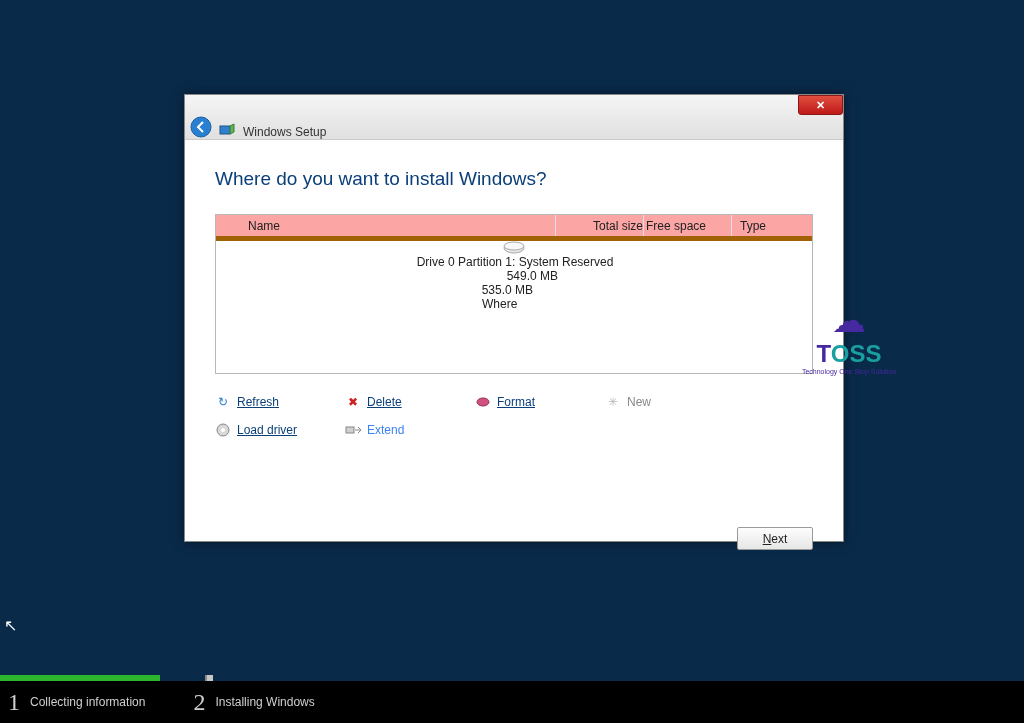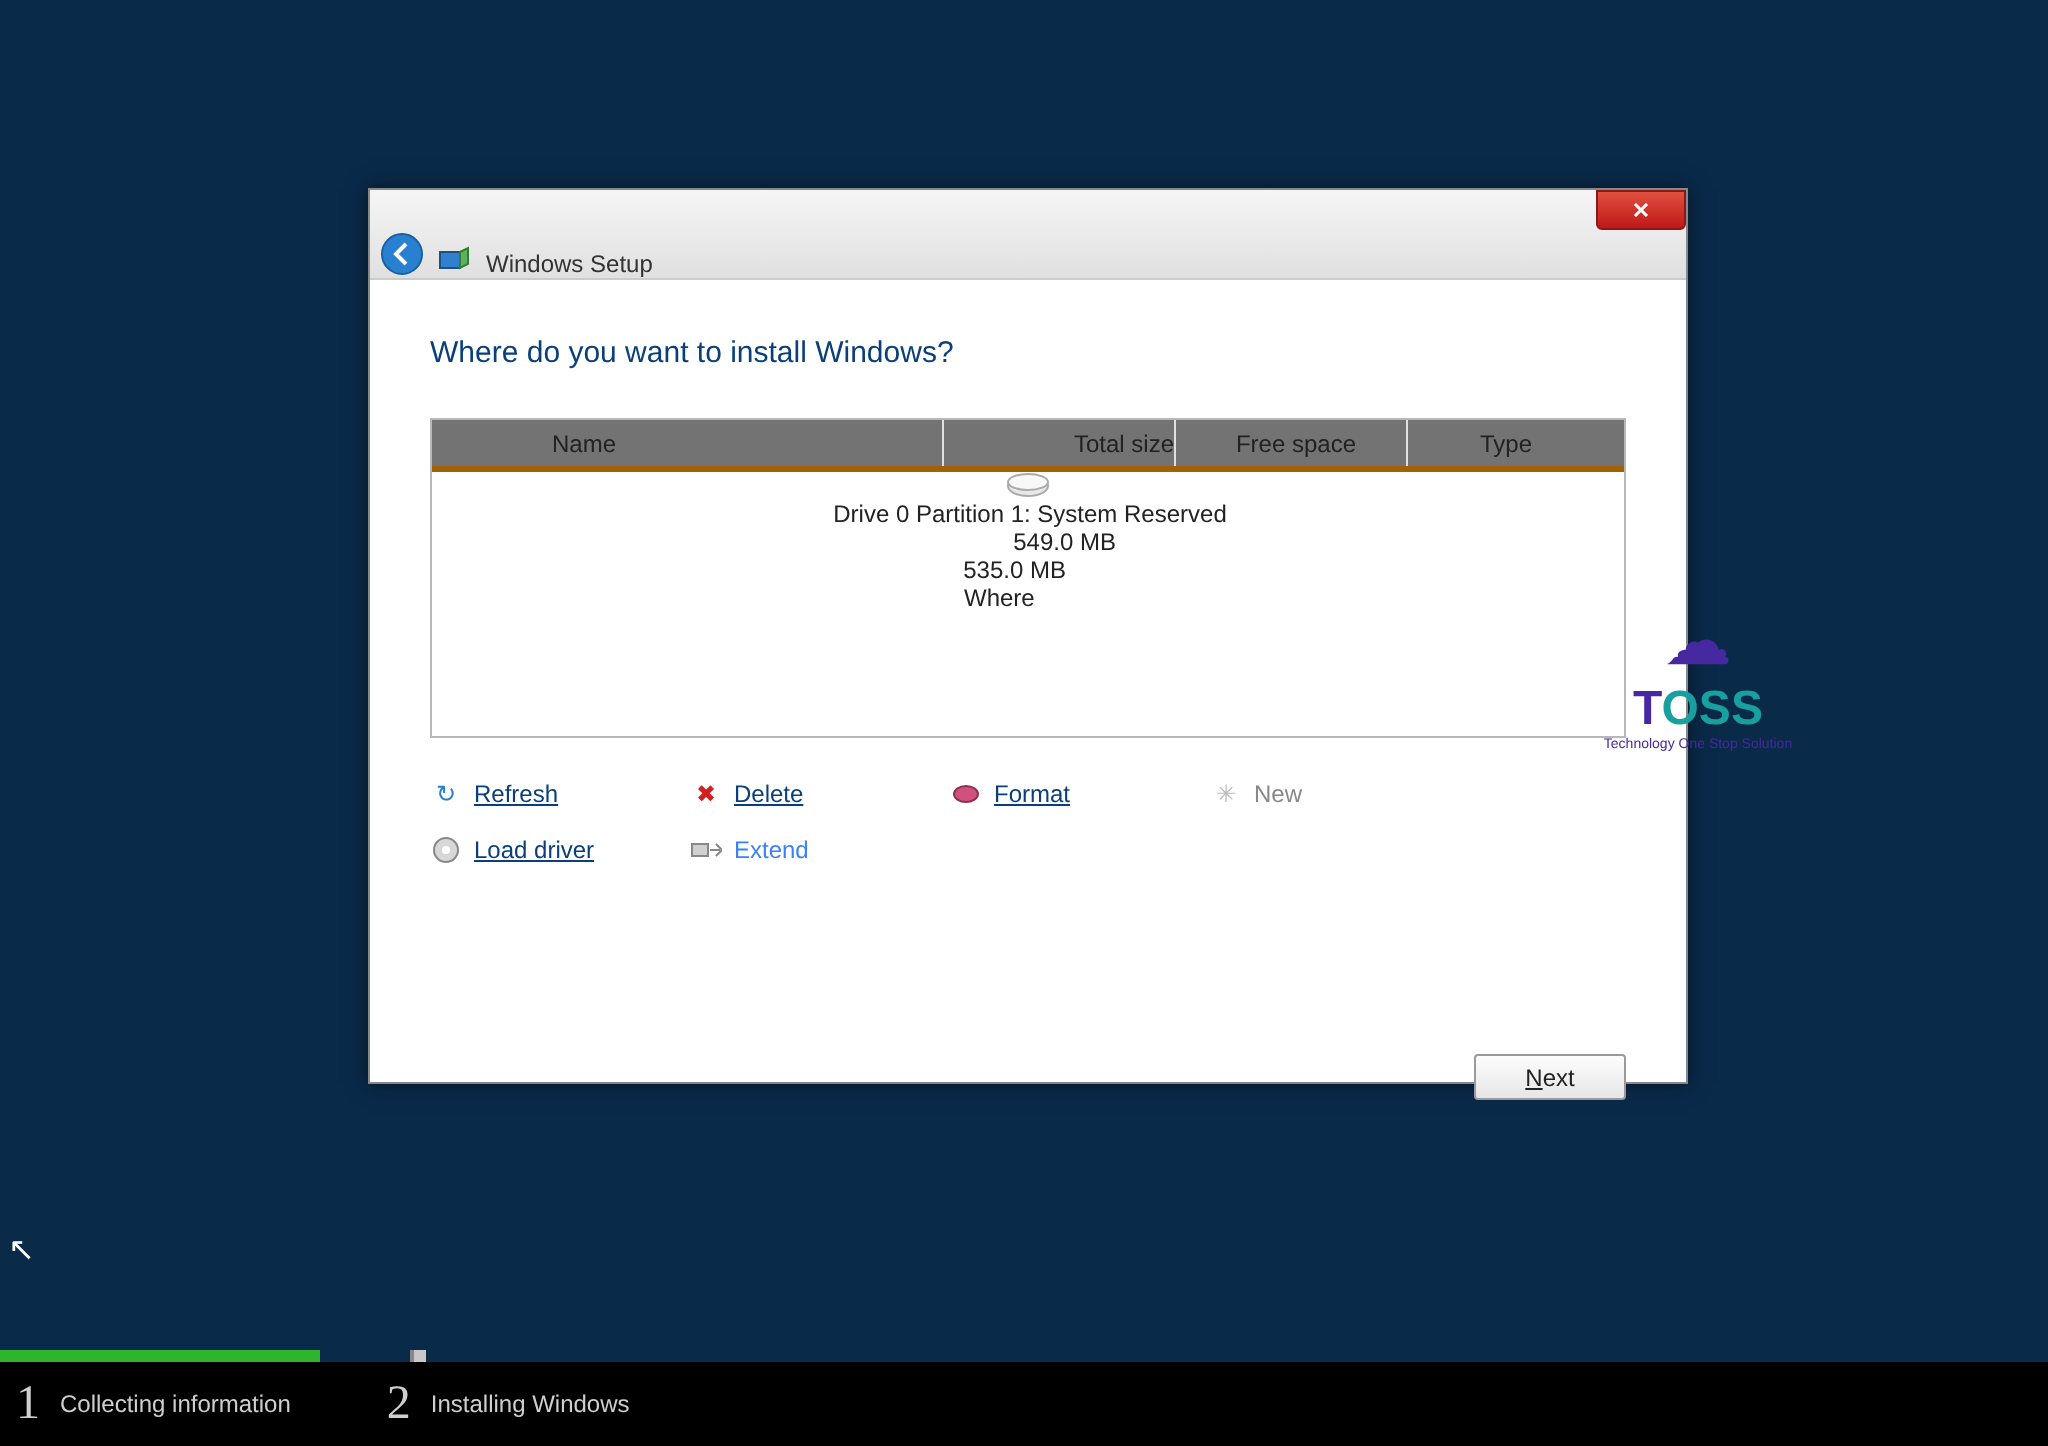"Where do you want to" .heading { font-size: 15px -> 19px }
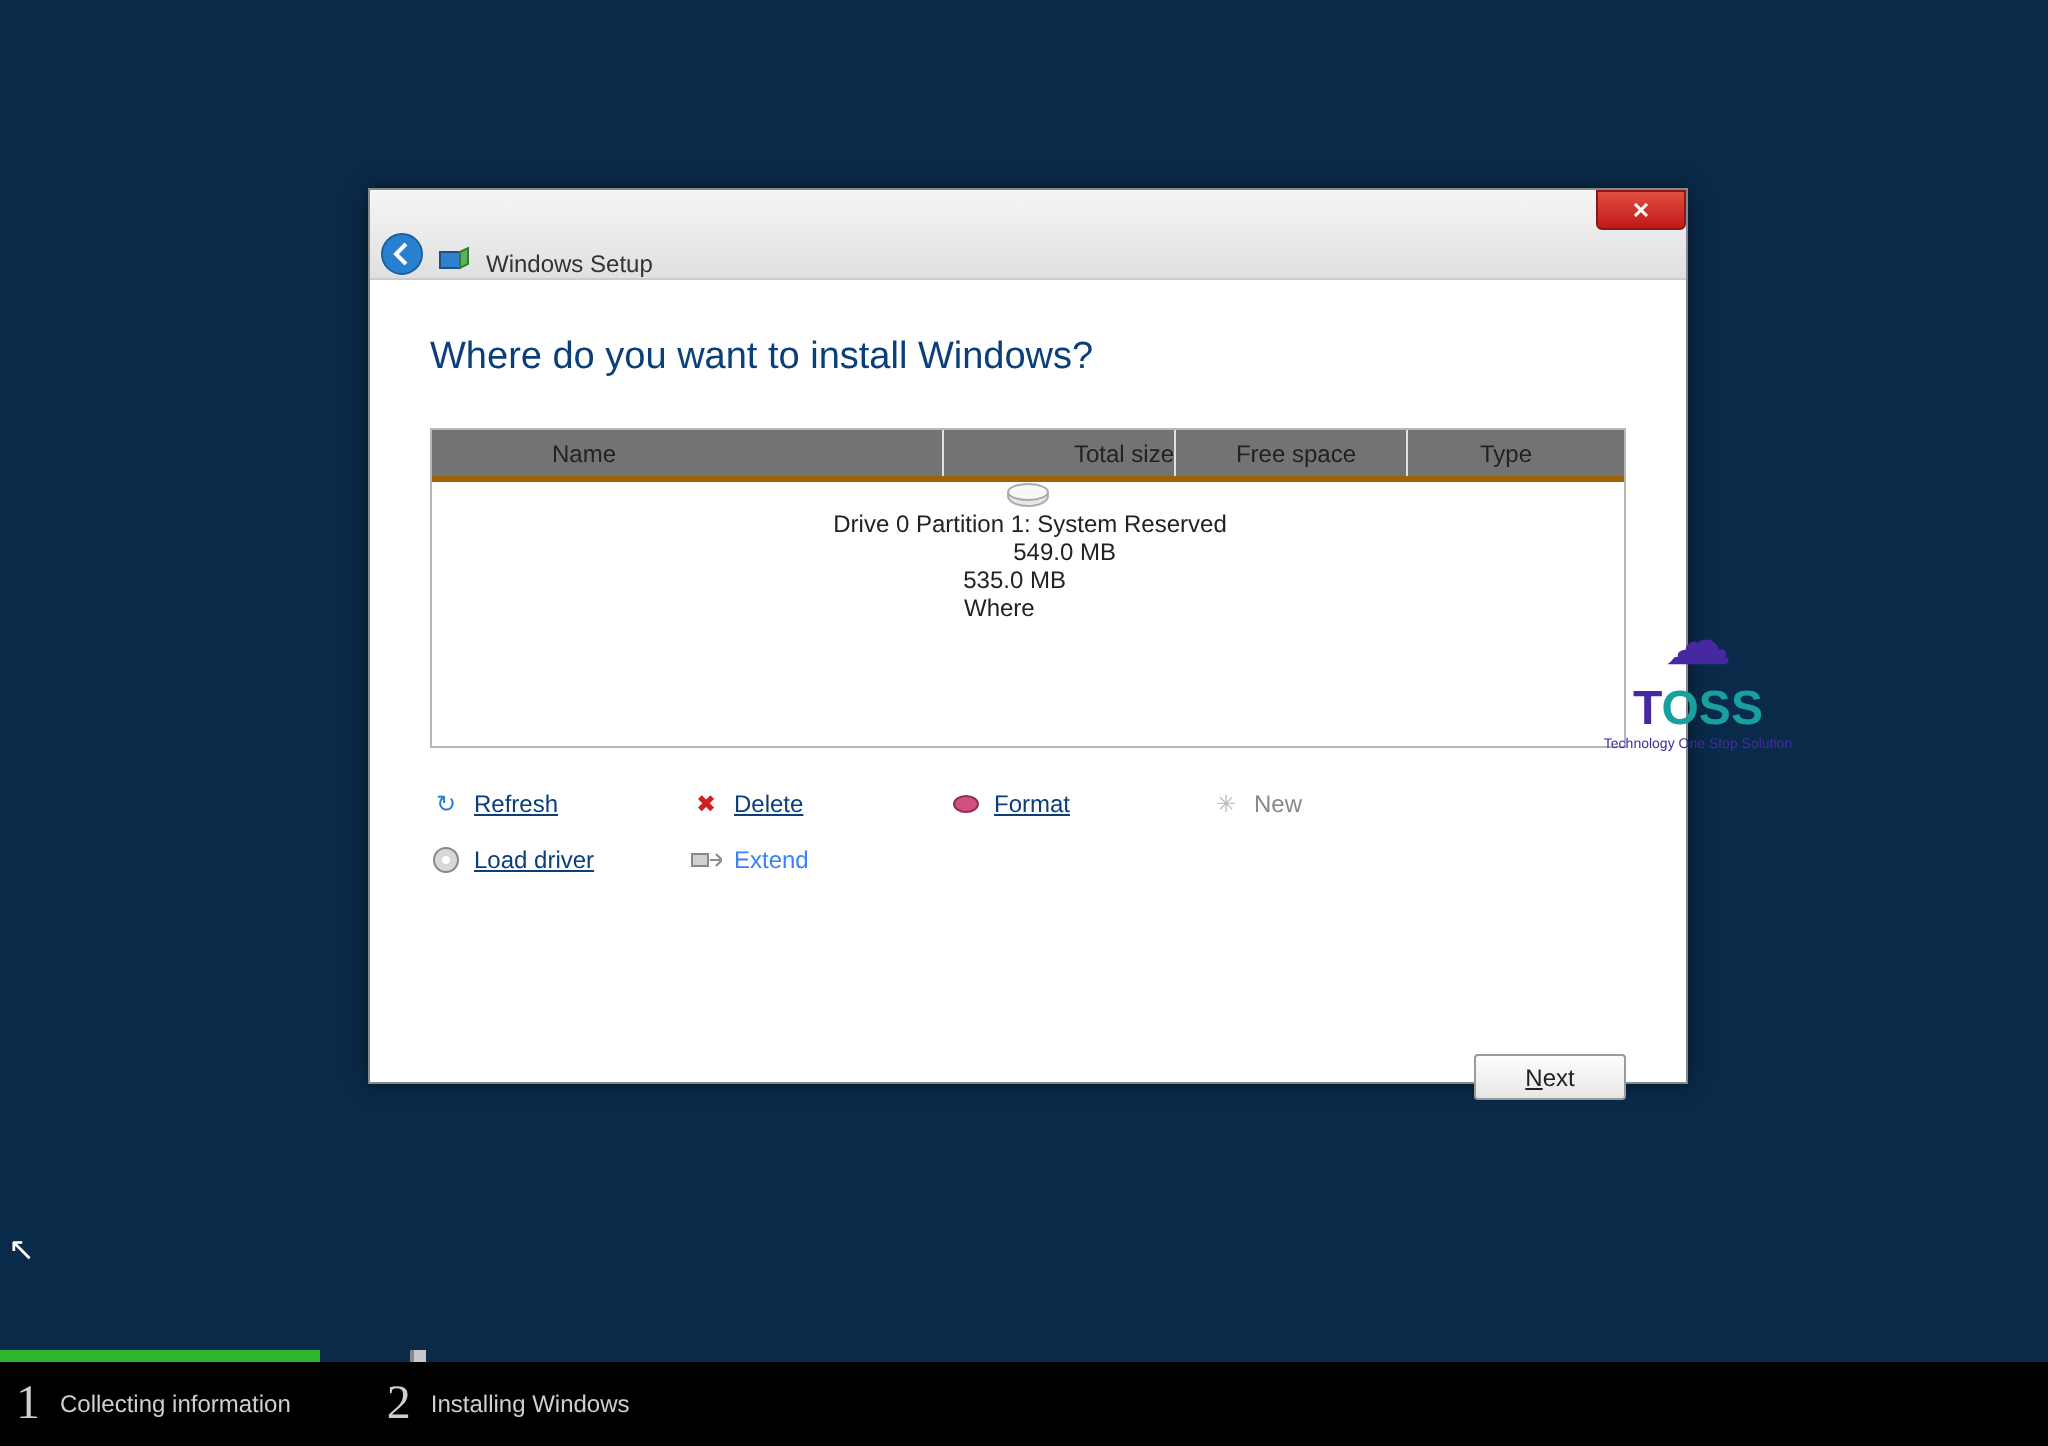"Name" .table-header { background: #737373 -> #fca5a5; border-bottom: 3px solid #a16207 -> 5px solid #a16207; gap: 28px -> none }
